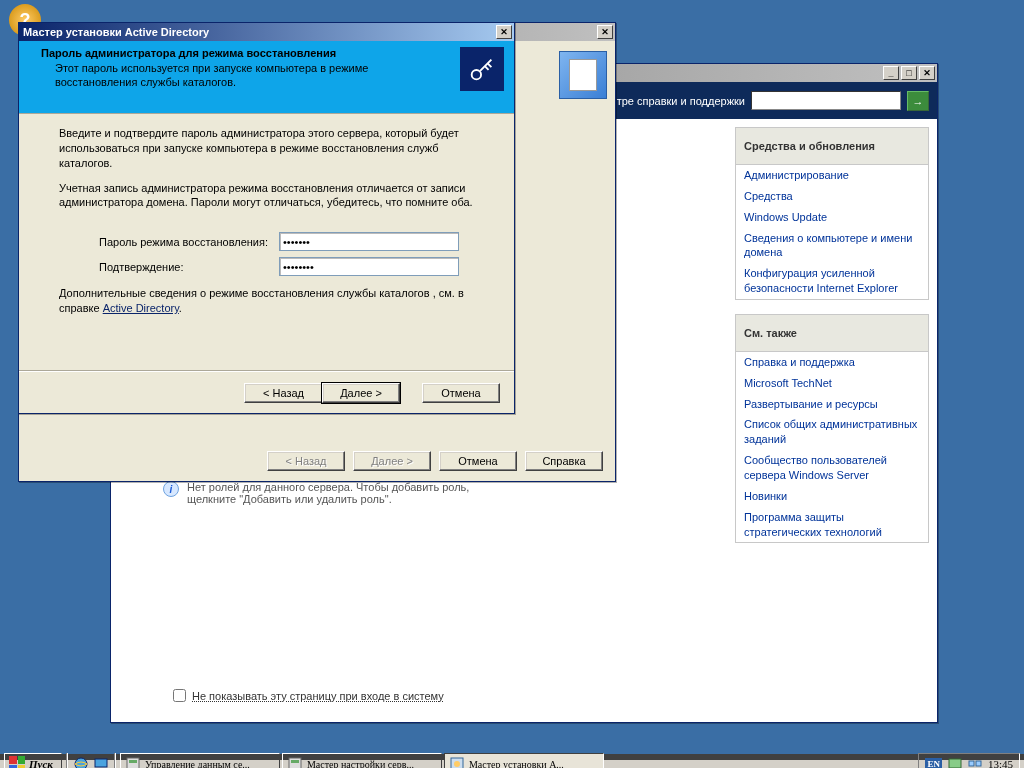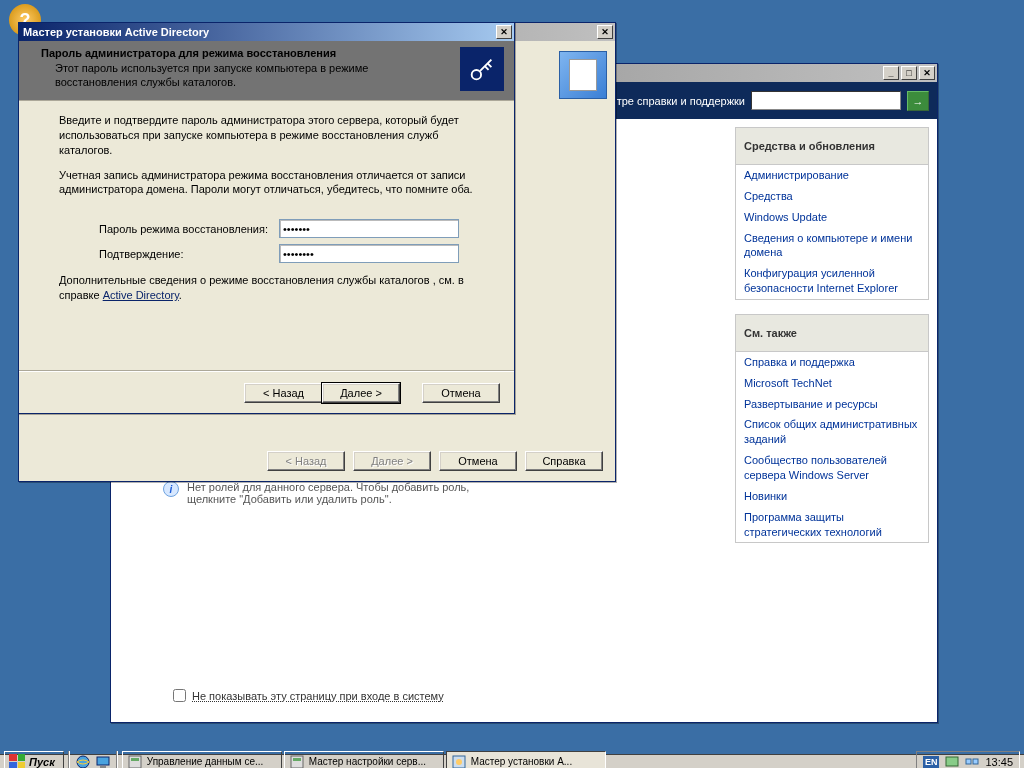"Пароль администратора для режима" .wiz-header { background: #737373 -> #0ea5e9; height: 60px -> 73px }
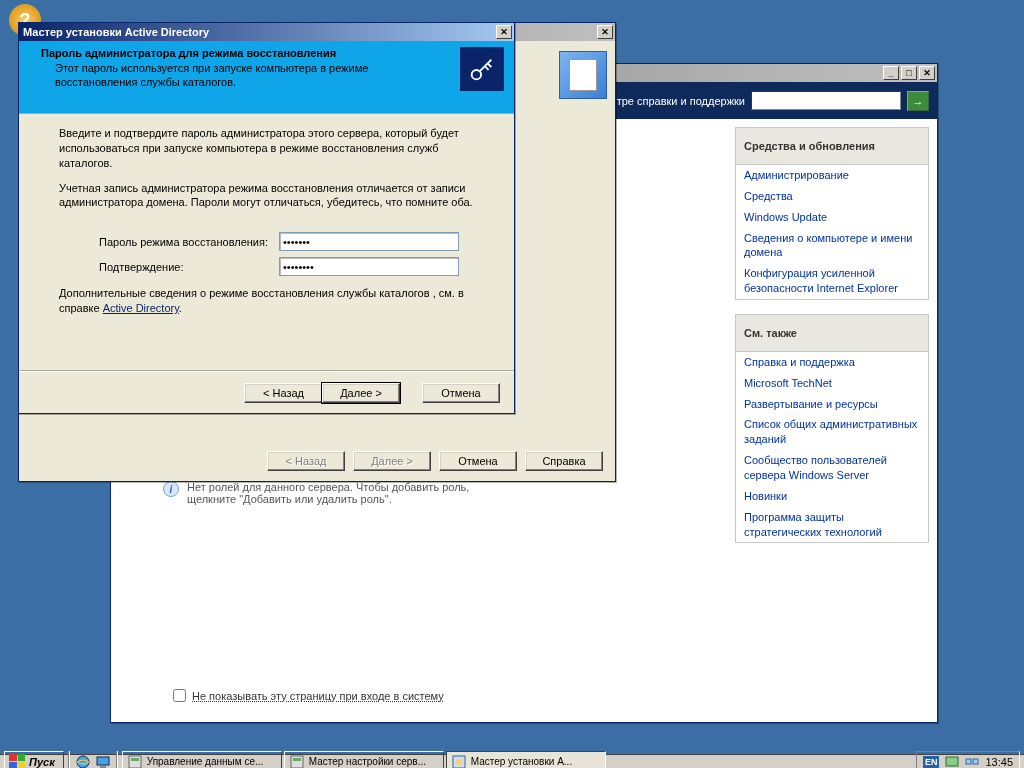"Пуск" #taskbar { border-top: 1px solid #404040 -> 6px solid #404040; font-family: none -> Liberation Serif, serif }
